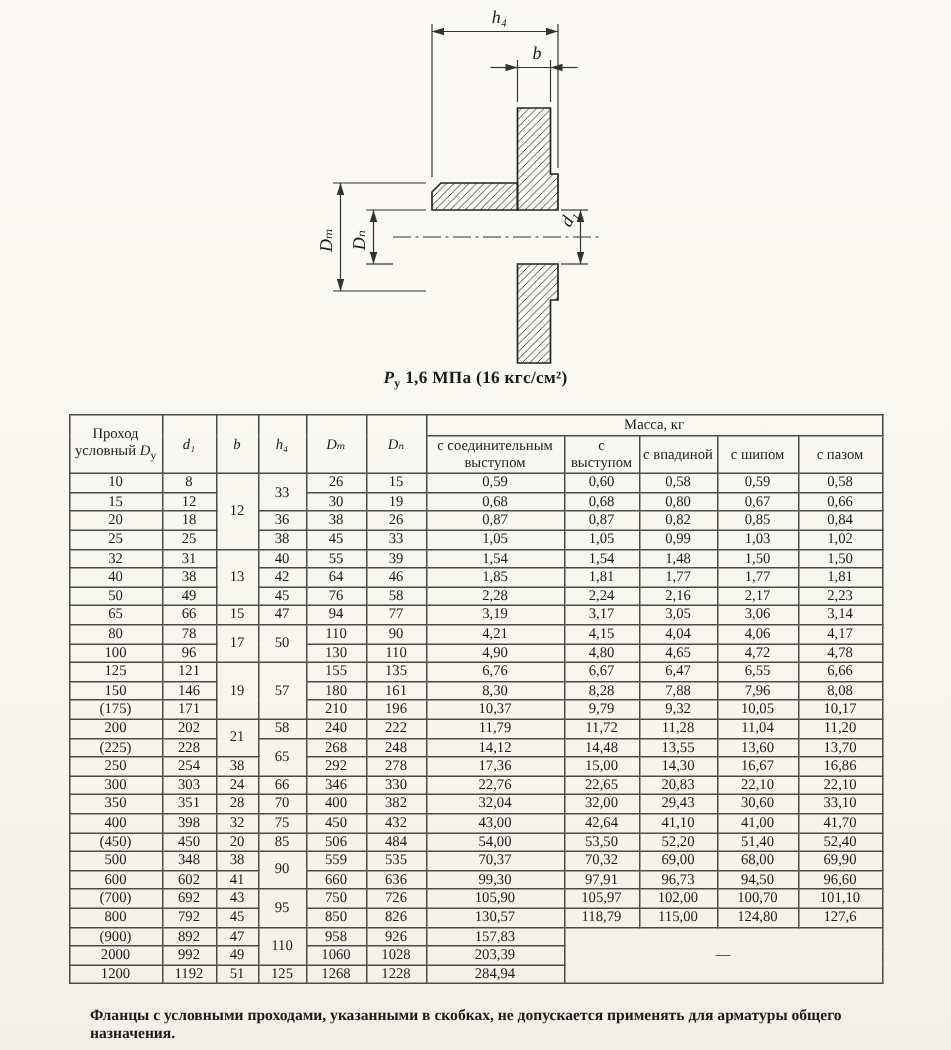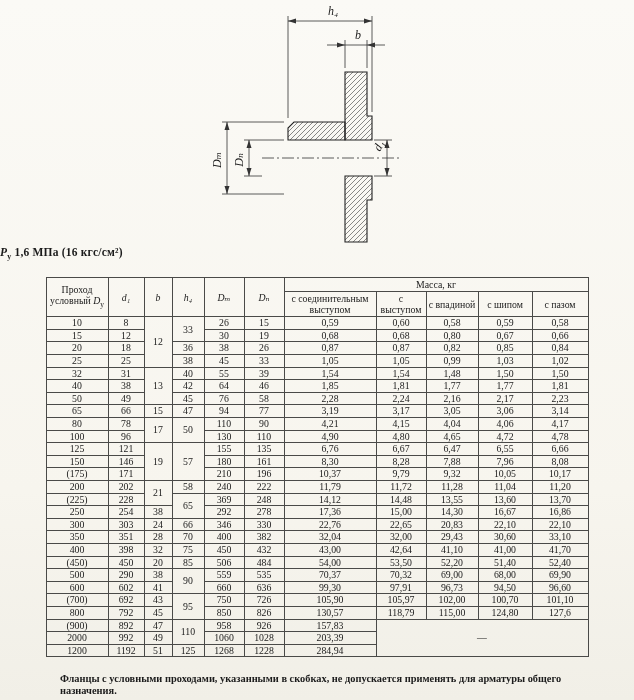"Pу 1,6 МПа (16 кгс/см²)" .fig-title { text-align: none -> center }
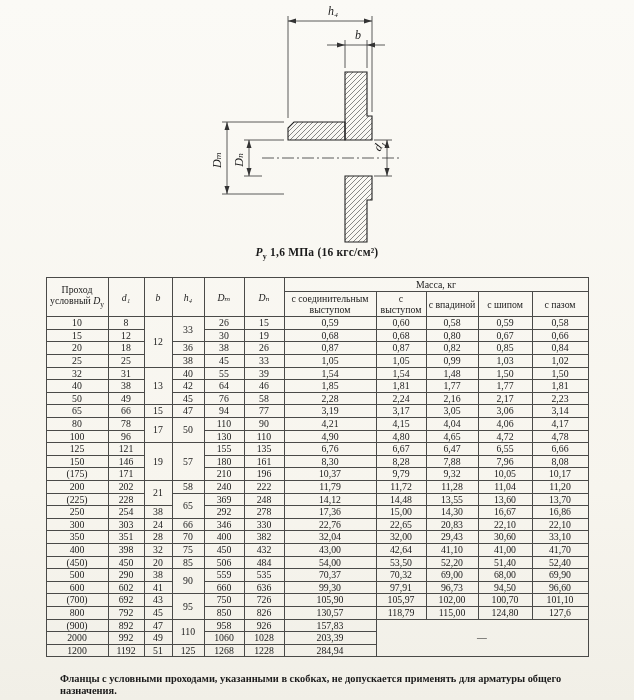"369" td { text: 369 -> 268 }
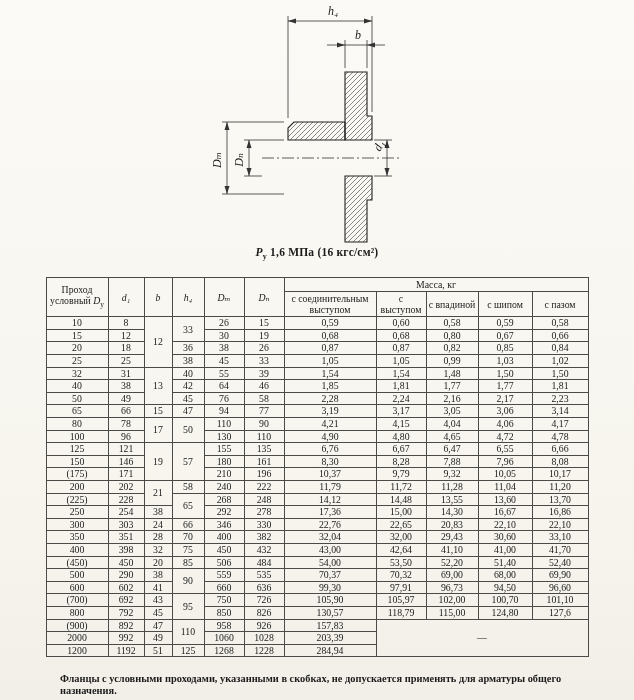"290" td { text: 290 -> 348 }
